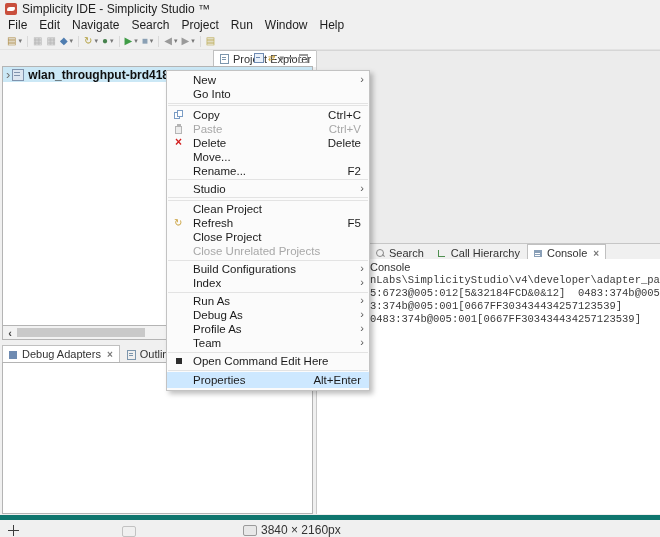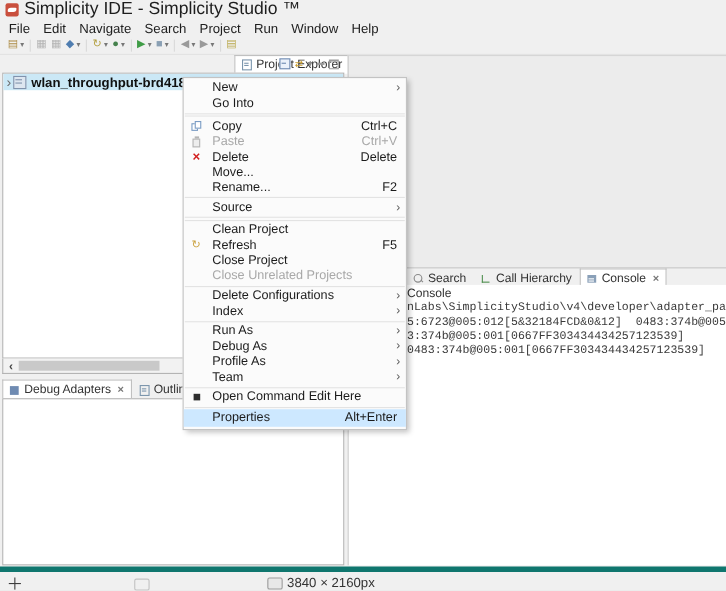"Simplicity IDE - Simplicity Studio" .titlebar { font-size: 16px -> 12px }
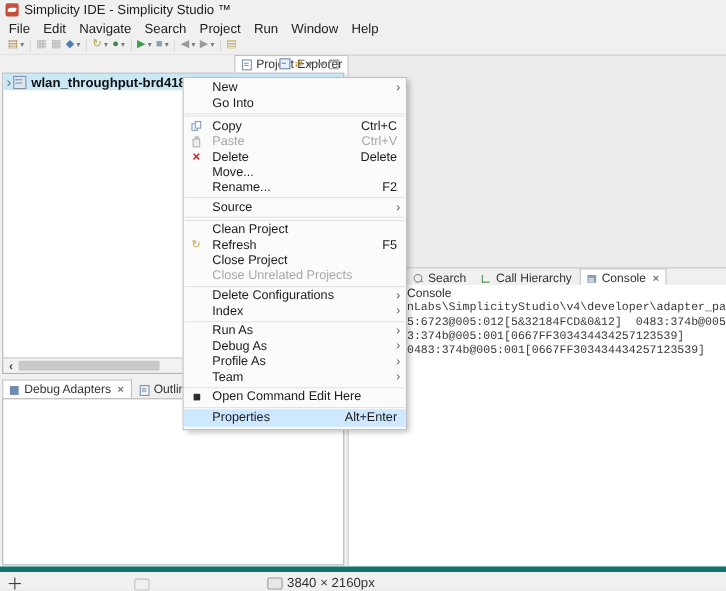"File" .menubar { align-items: center -> flex-start }
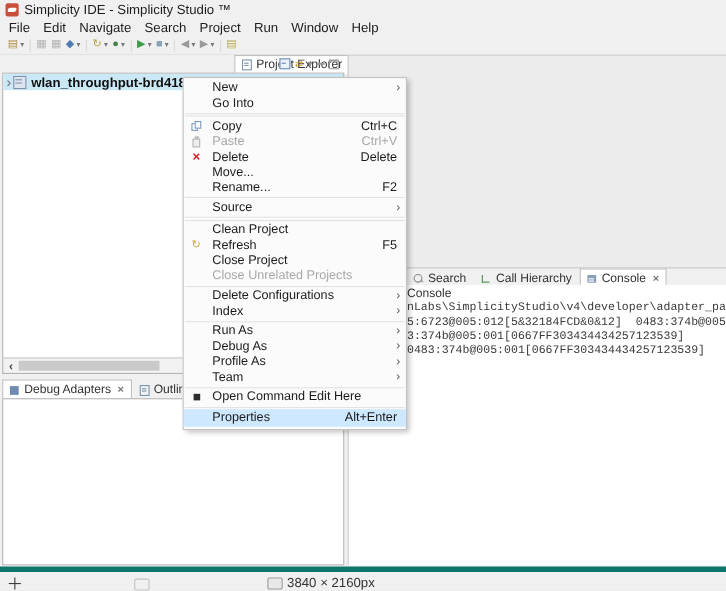"Source" span.lb { text: Source -> Studio }
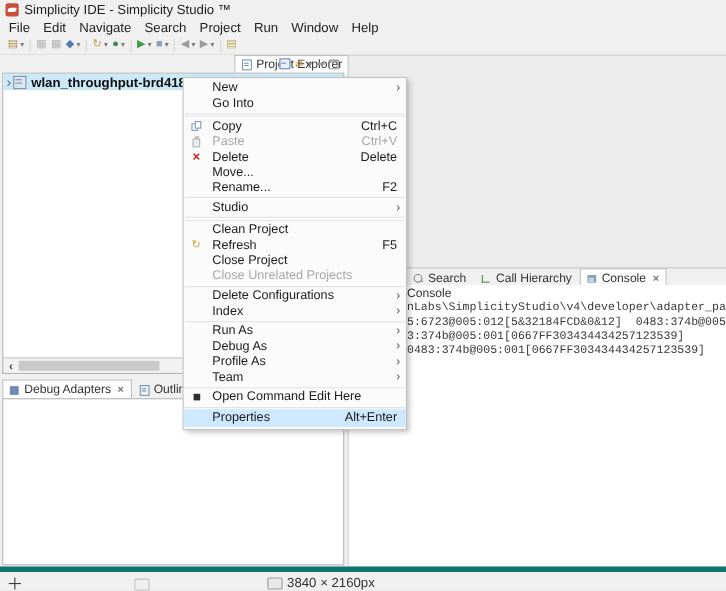"Delete Configurations" span.lb { text: Delete -> Build }
